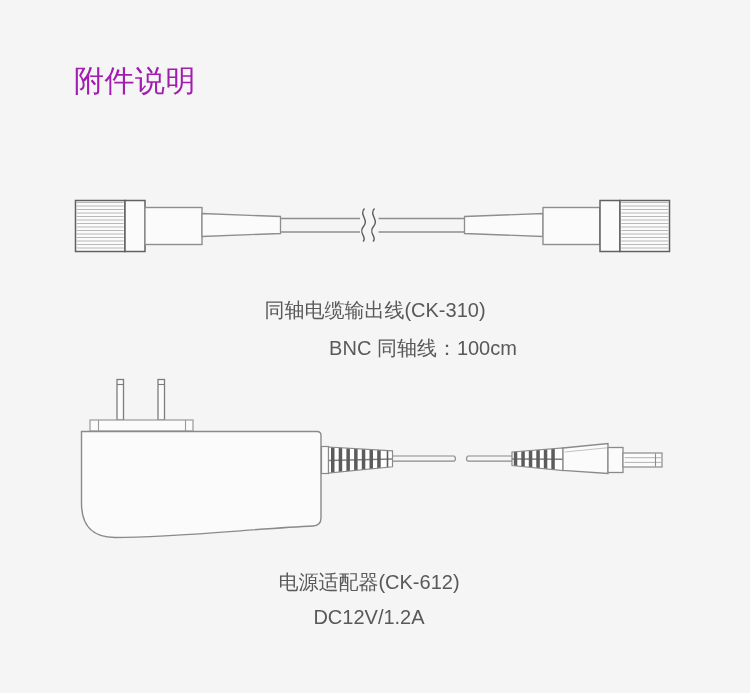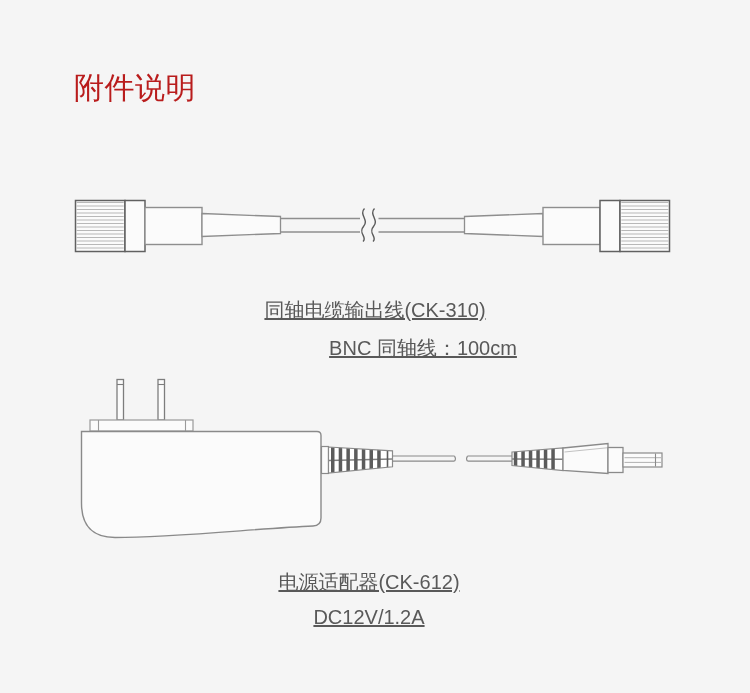"附件说明" .page-title { color: #b91c1c -> #a21caf; top: 71px -> 64px }
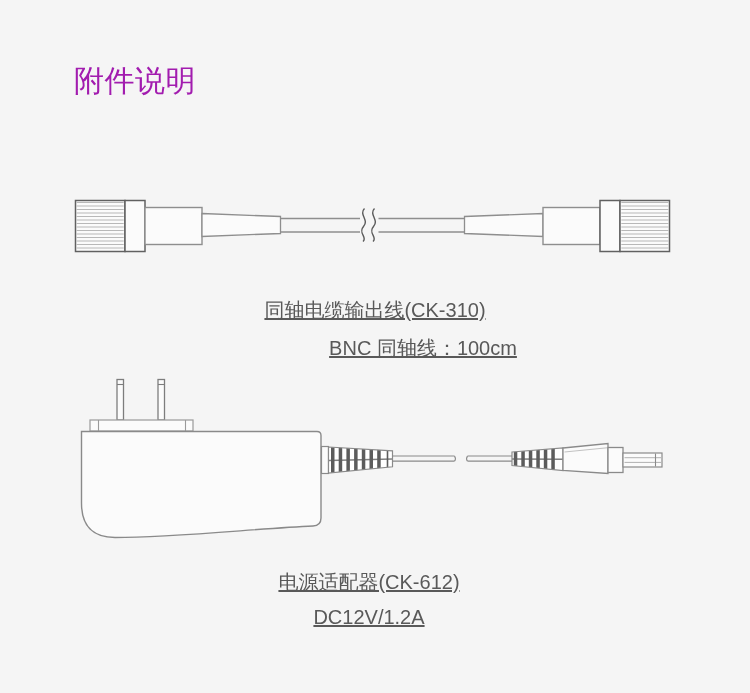"同轴电缆输出线(CK-310)" .caption { text-decoration: underline -> none }
